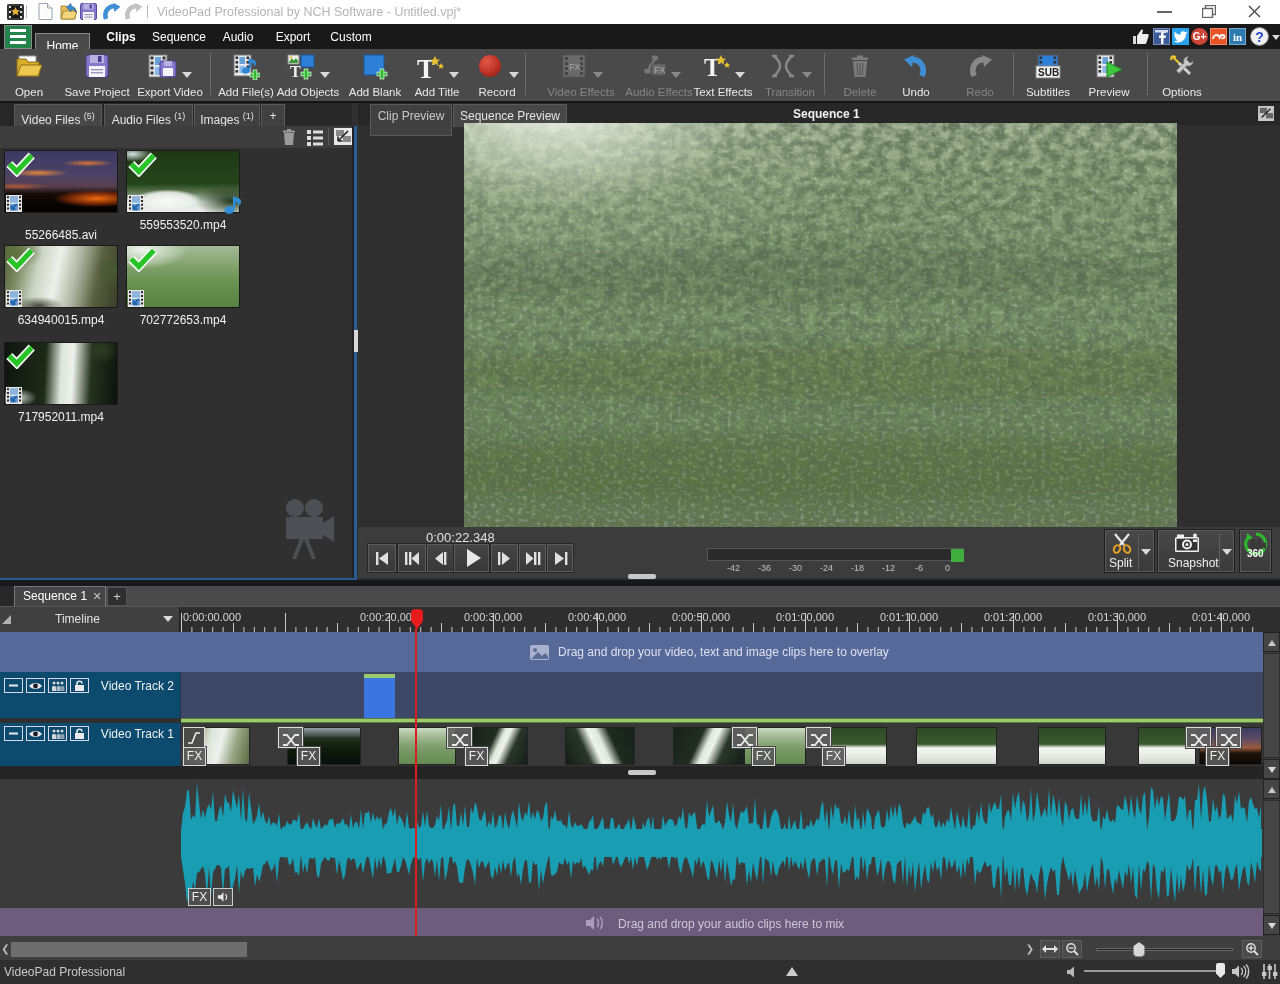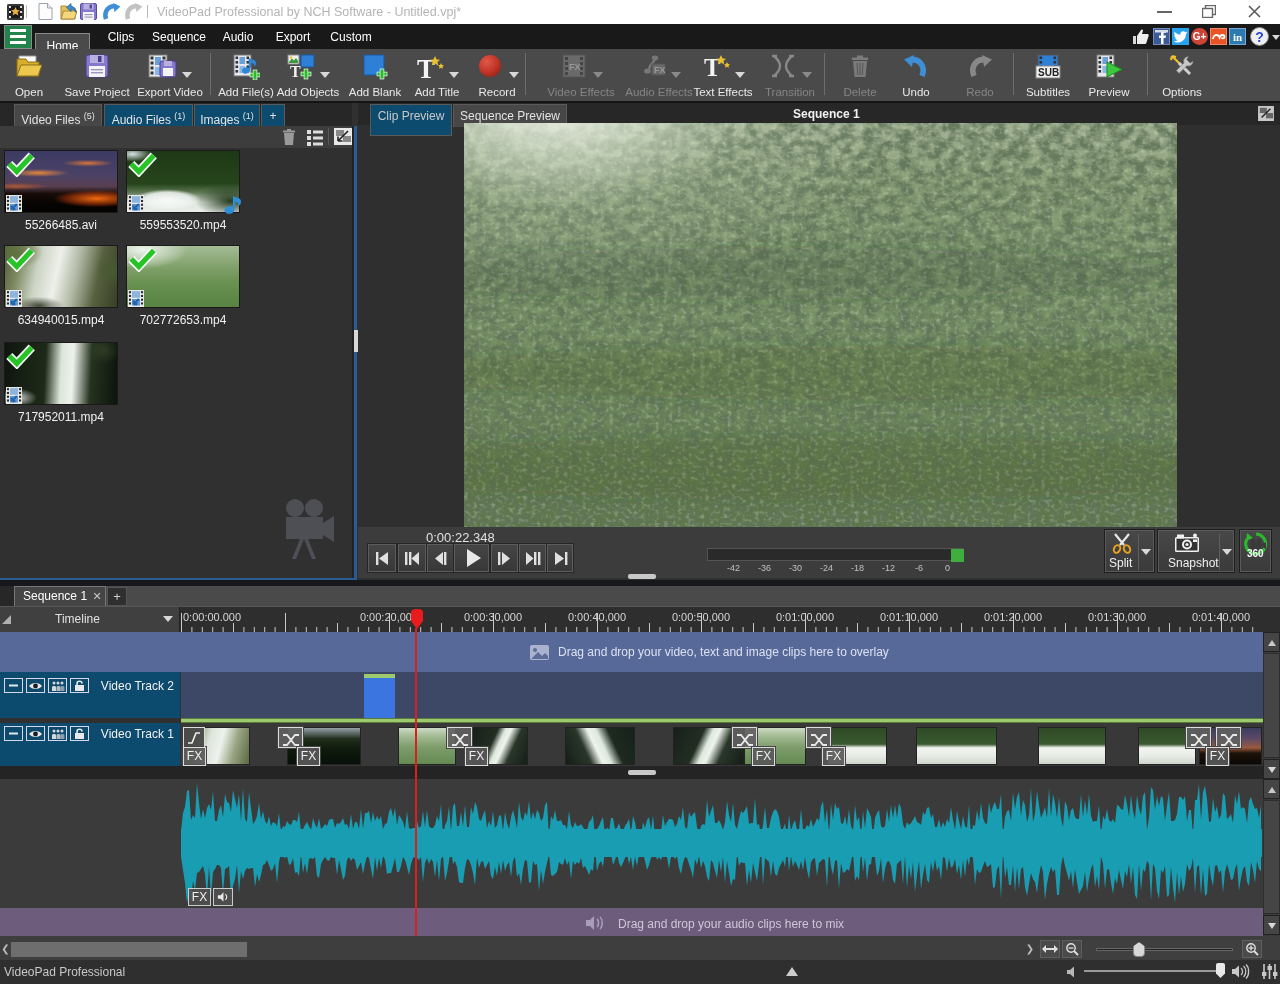"Clips" div.mtab { font-weight: none -> bold }
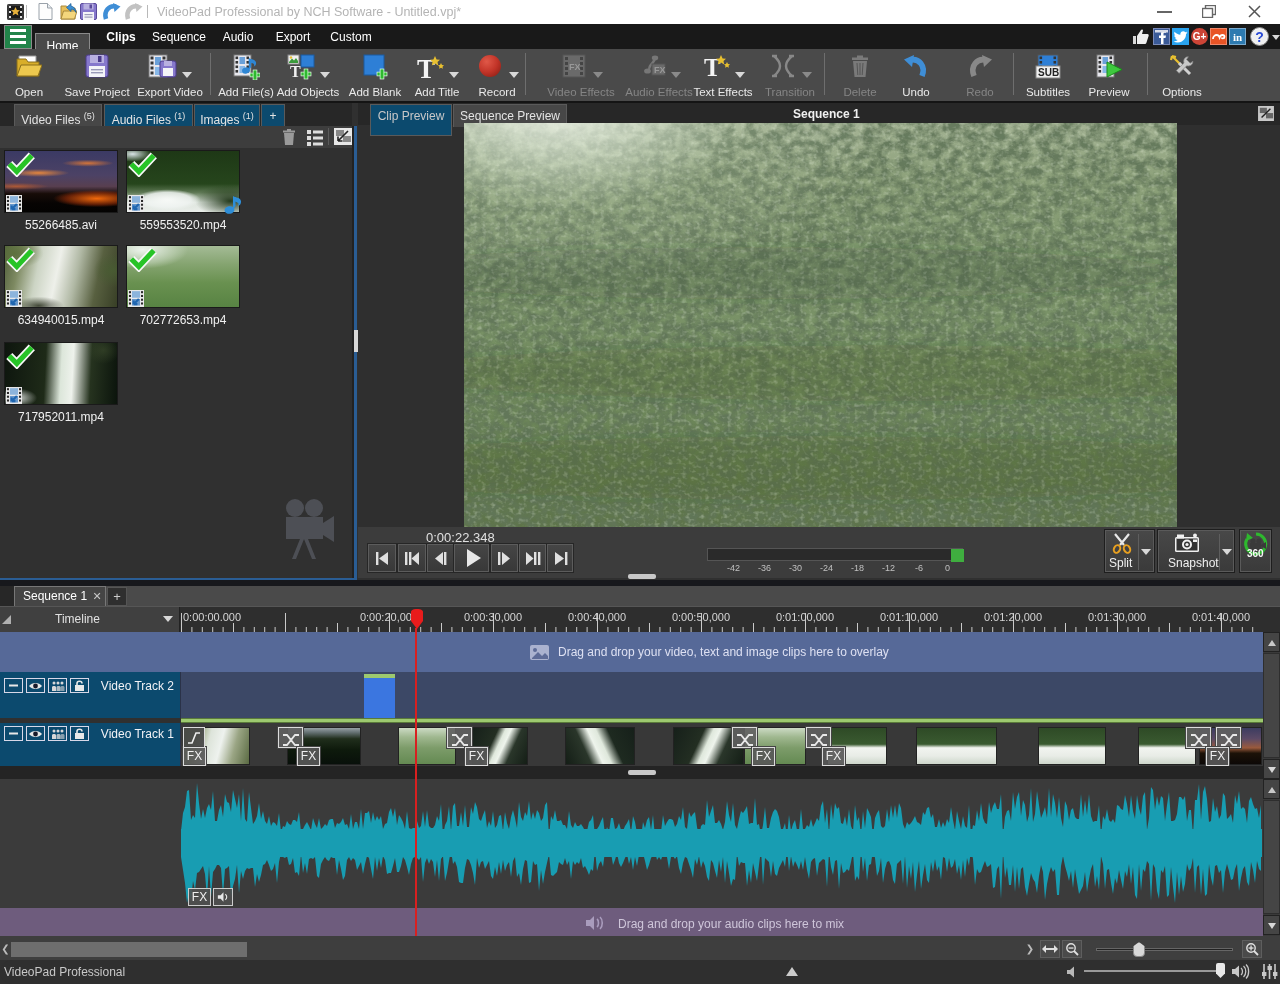"Audio Files (1)" .ptab { background: #0c4a6e -> #404040 }
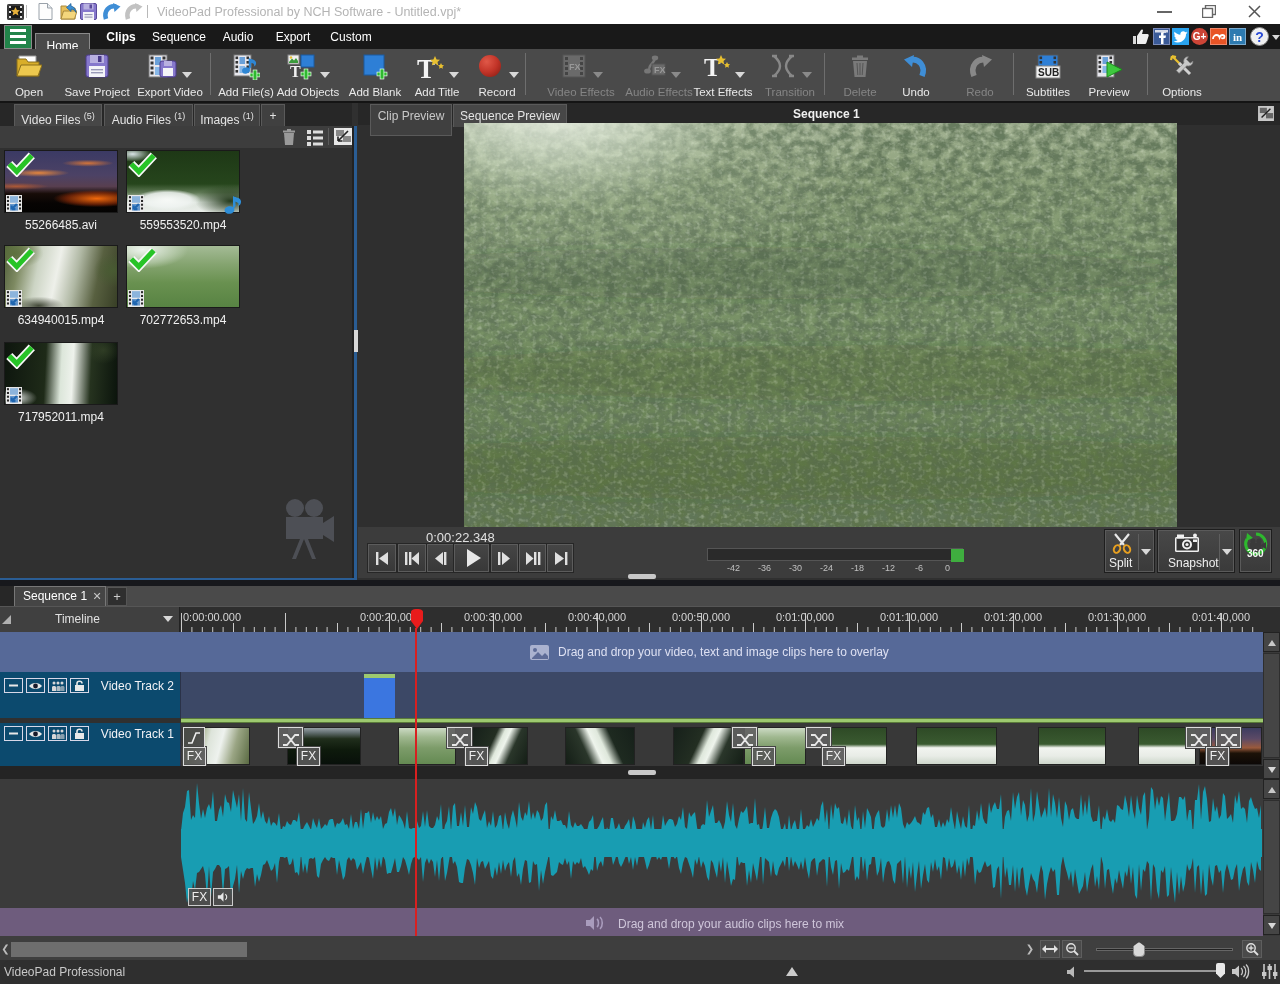"55266485.avi" div.tlabel { top: 70px -> 80px }
